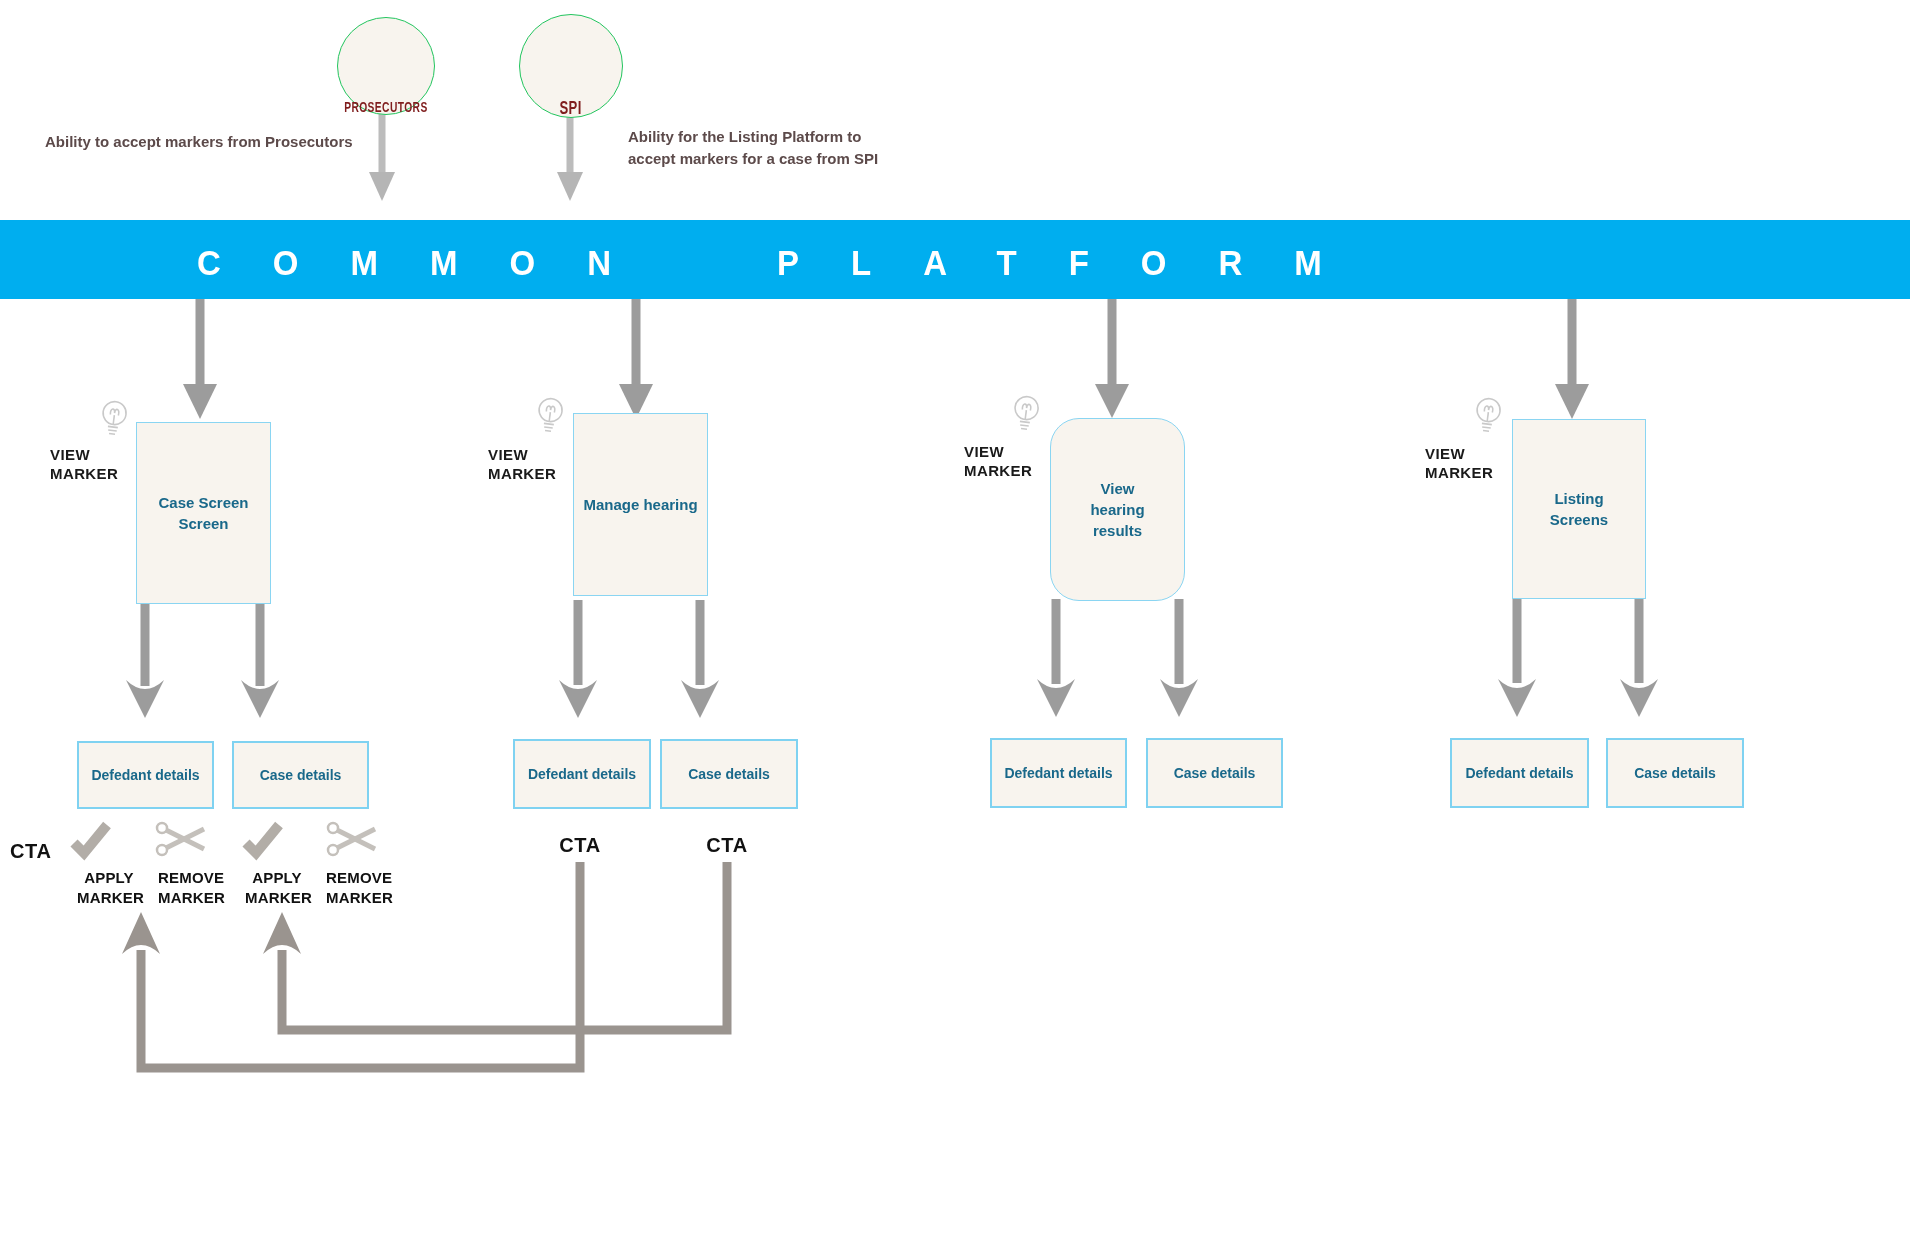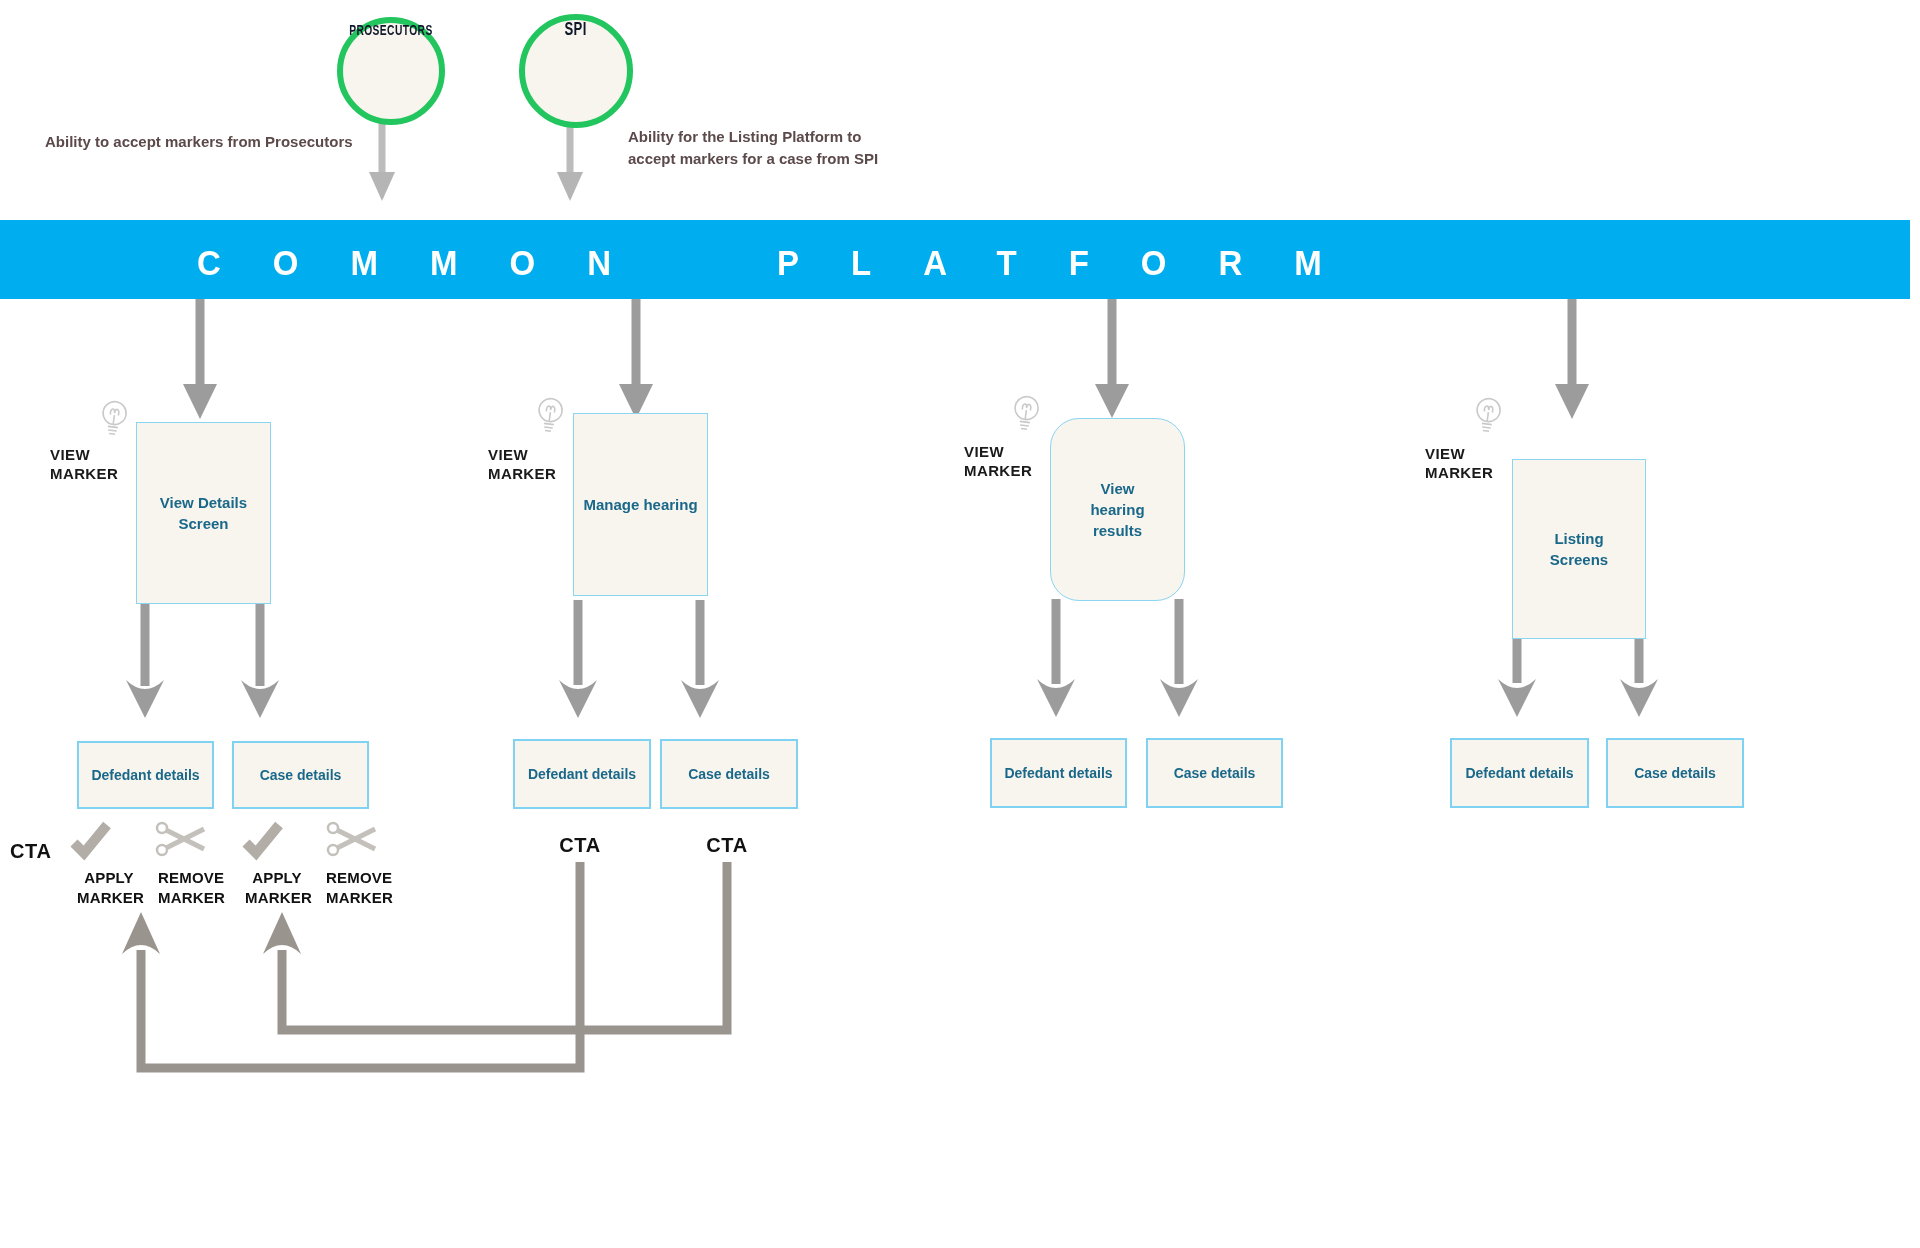"PROSECUTORS" .node-circle { align-items: flex-start -> flex-end; border: 6px solid #22c55e -> 1px solid #22c55e; color: #0f172a -> #7f1d1d }
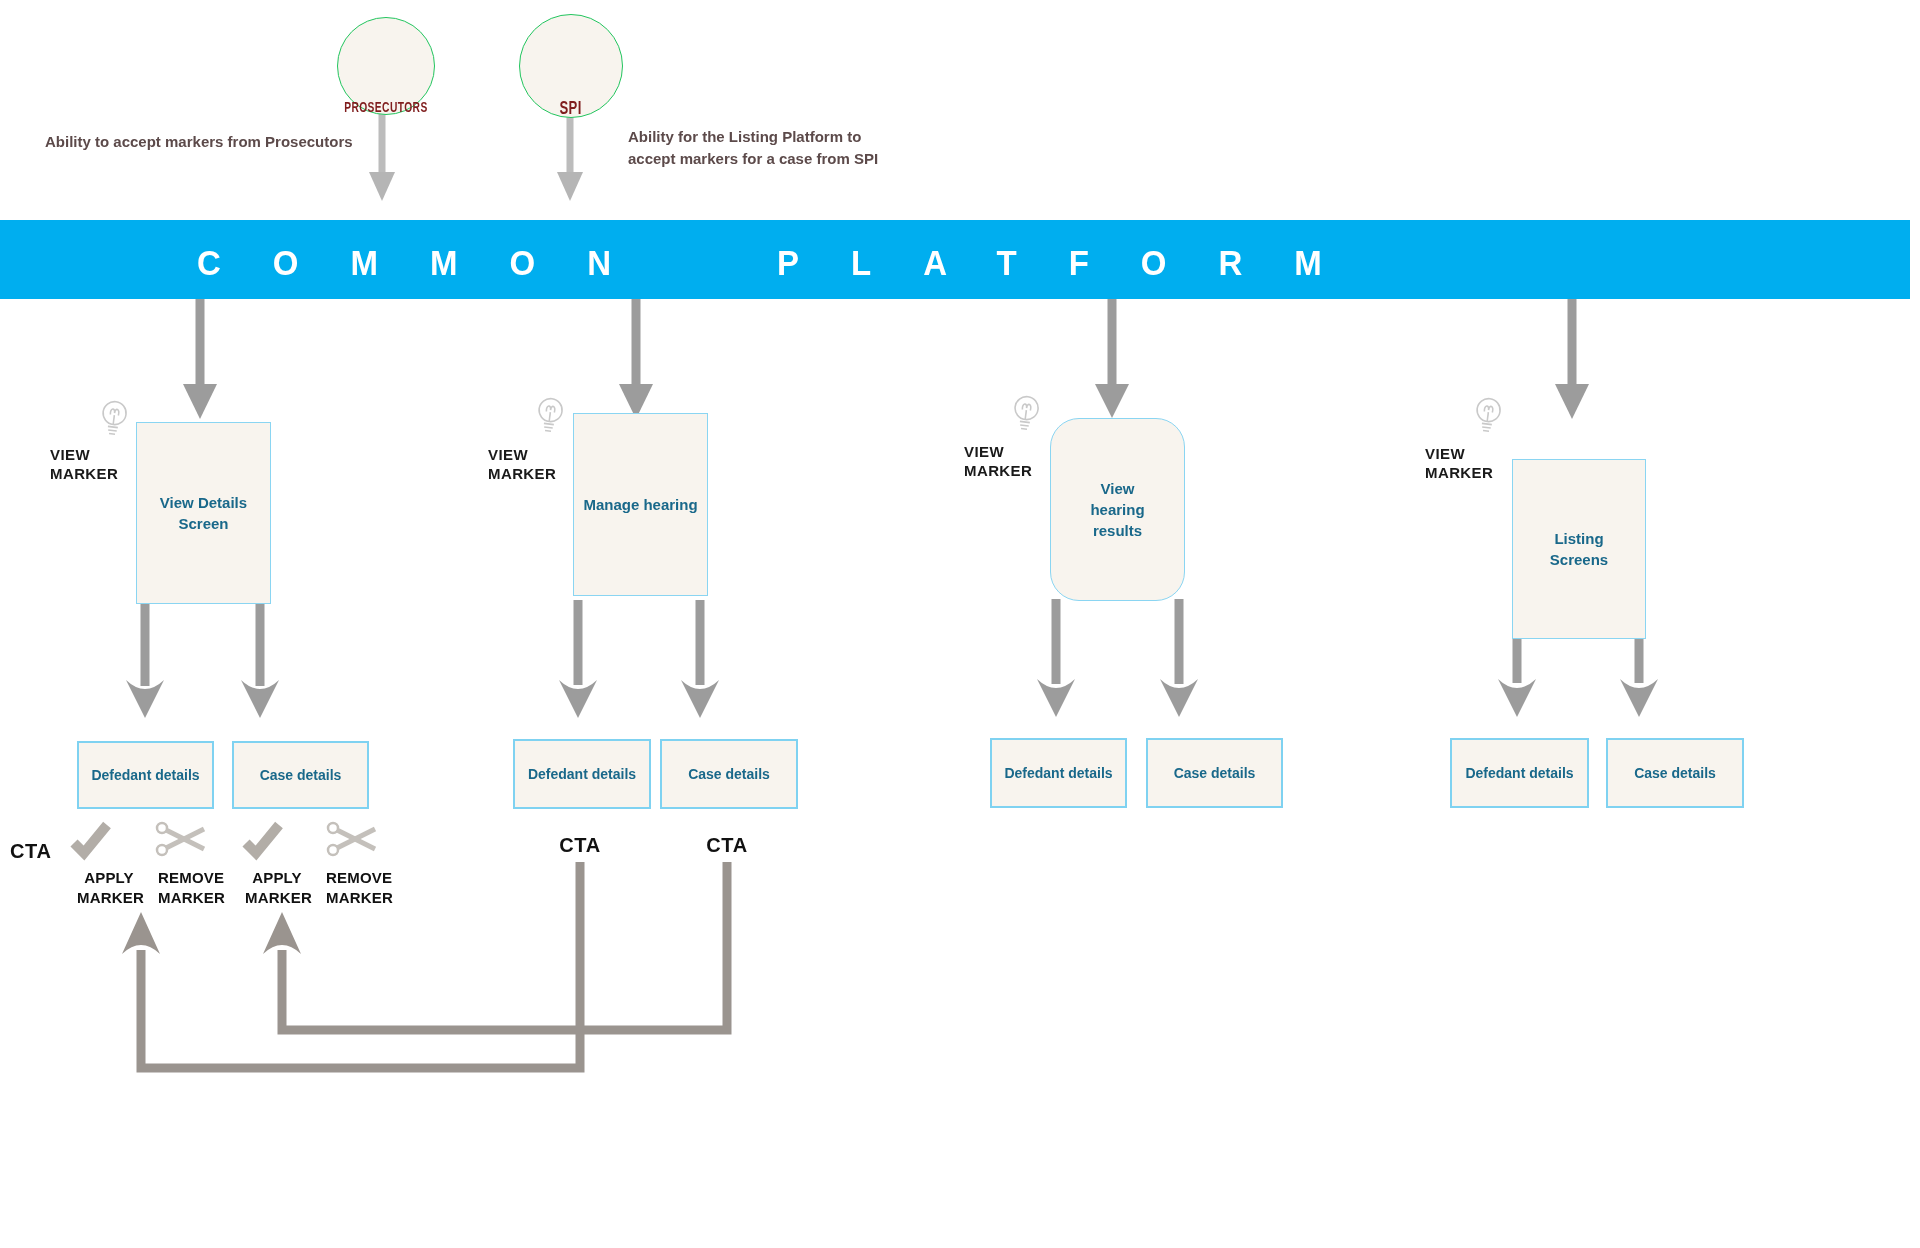"View Details Screen" span { text: View Details -> Case Screen }
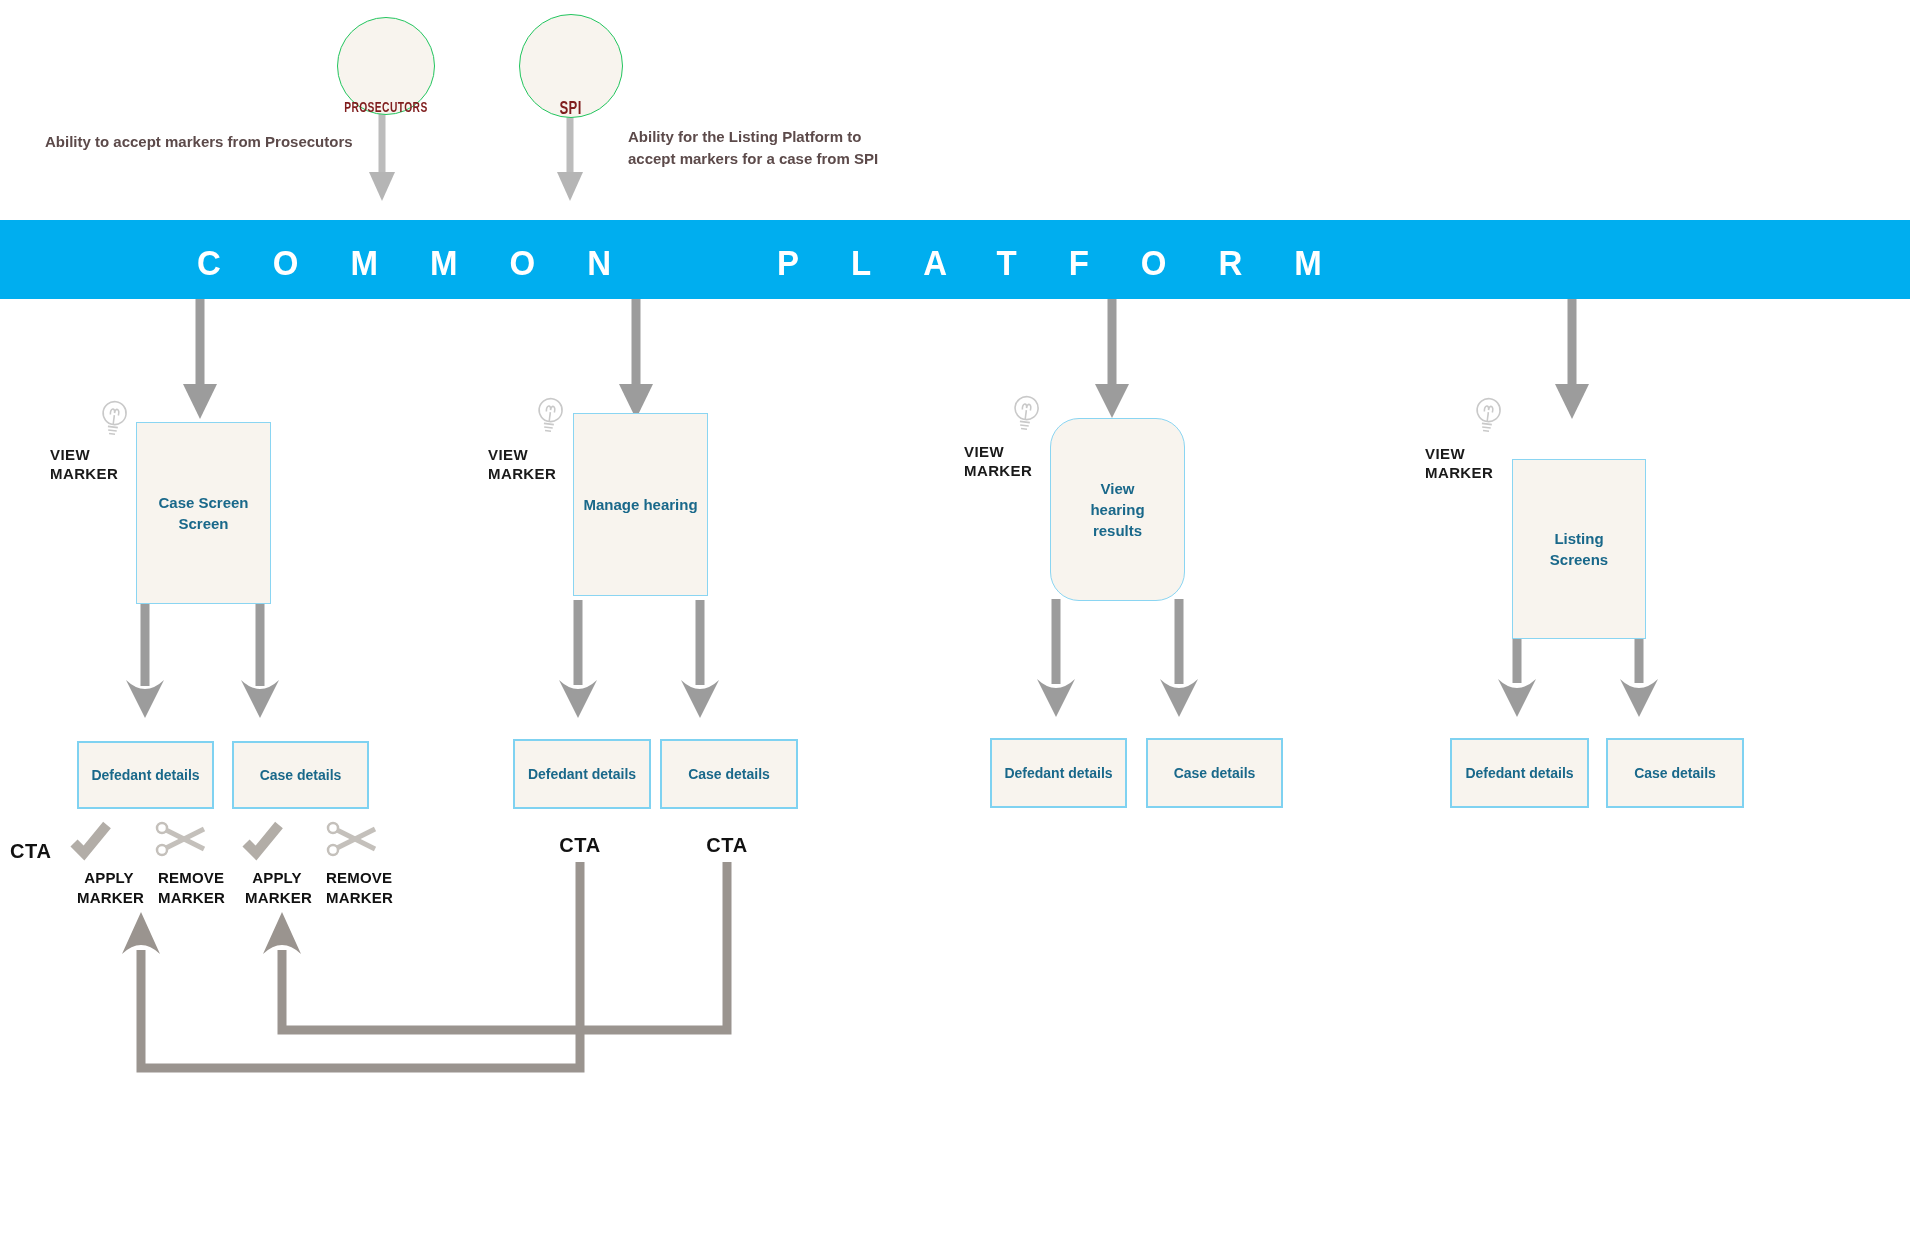"Listing Screens" div.screen-box { margin-top: 40px -> none }
